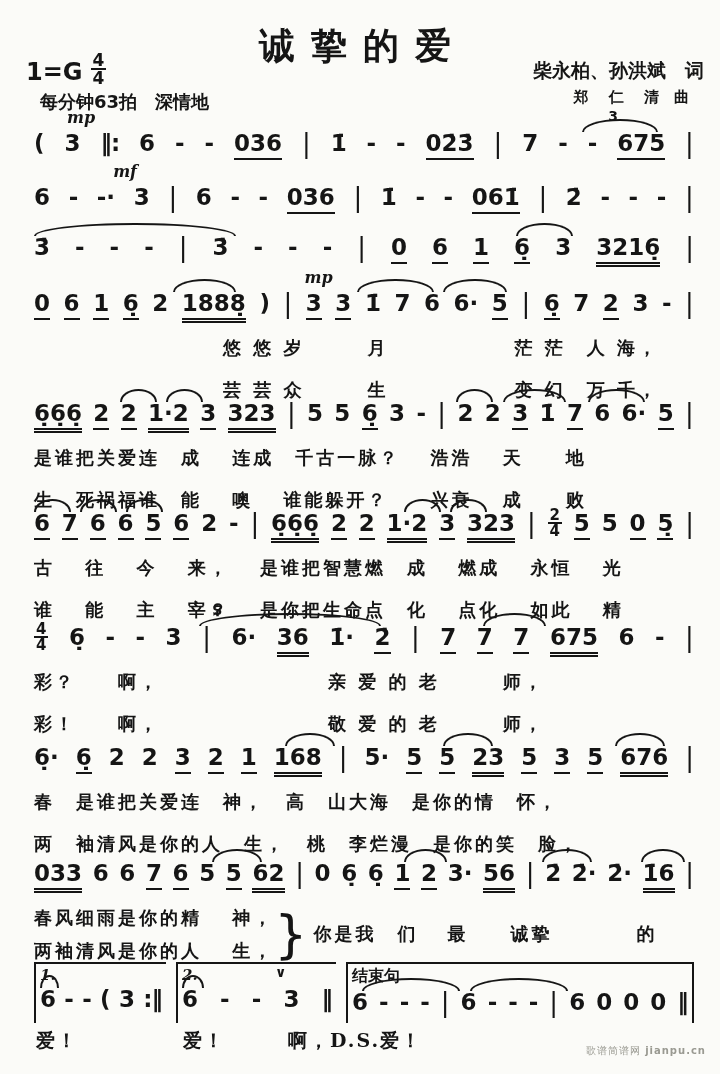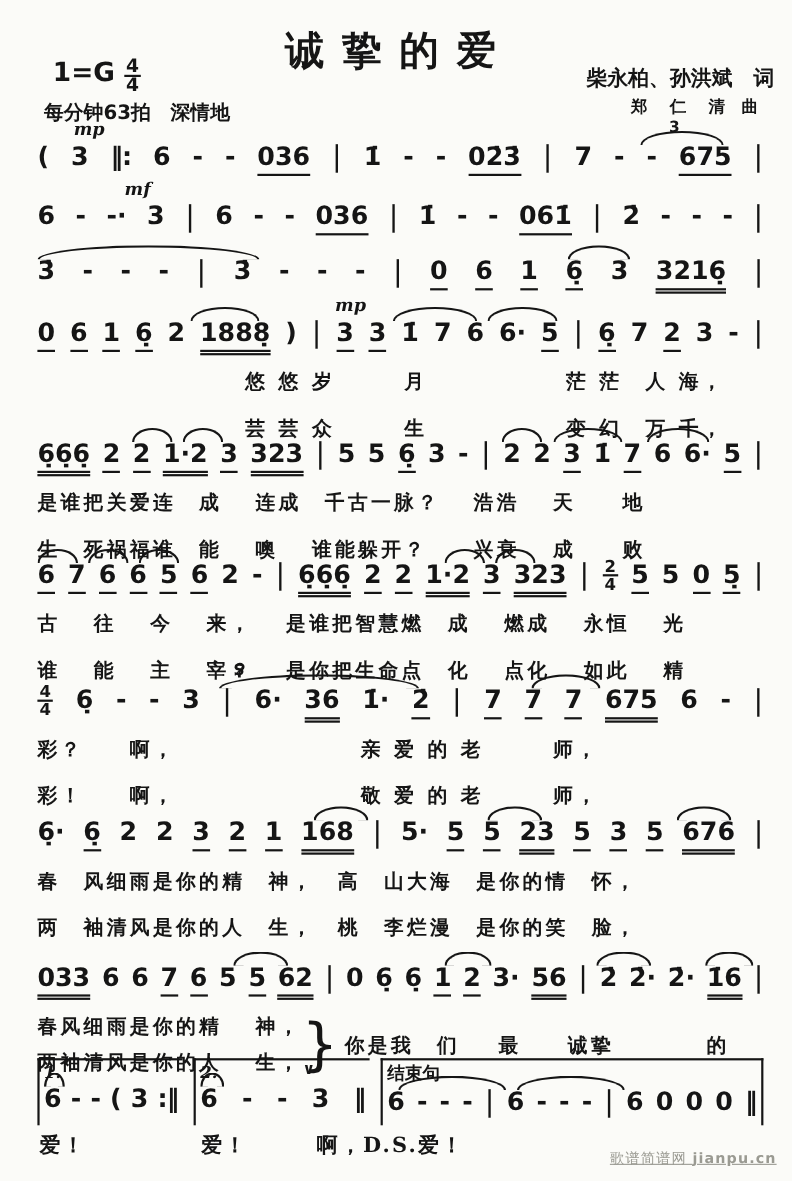"1=G" .keysig { align-items: flex-start -> flex-end; left: 48px -> 26px }
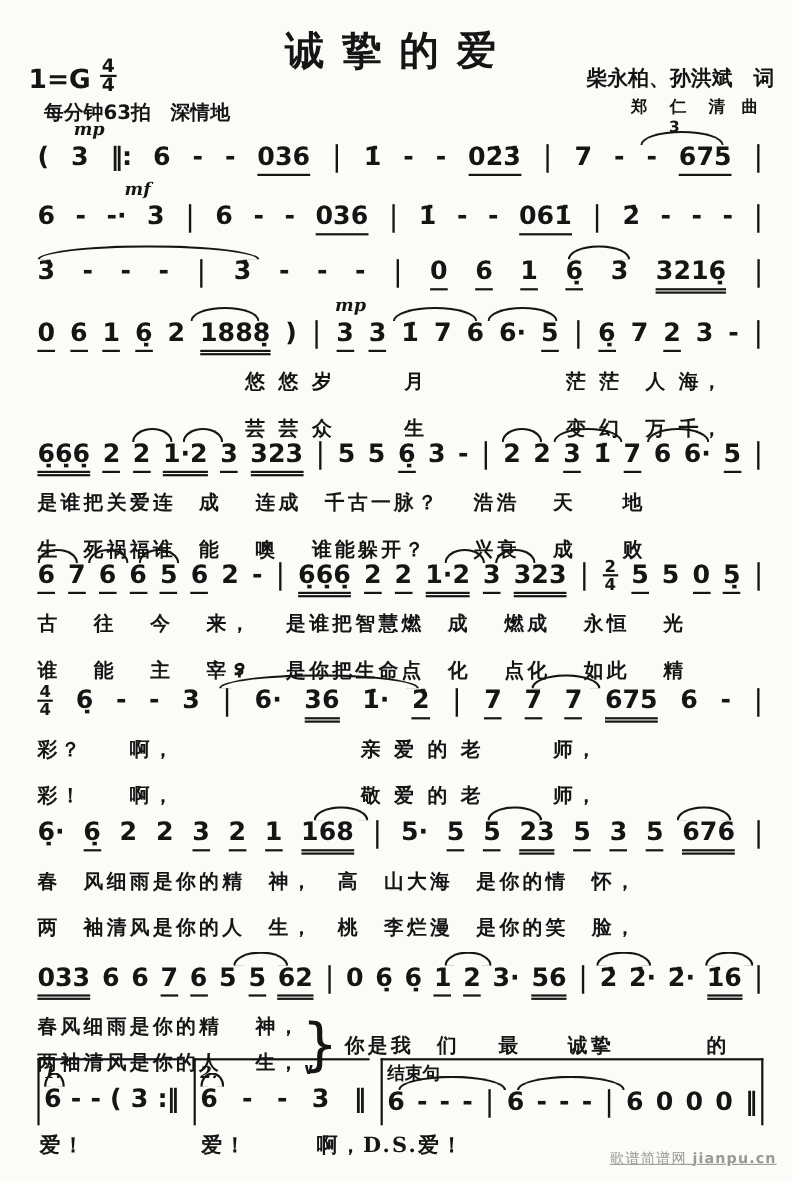"春 风细雨是你的精 神， 高 山大海" div.lyr { text: 风细雨是你的精 -> 是谁把关爱连 }
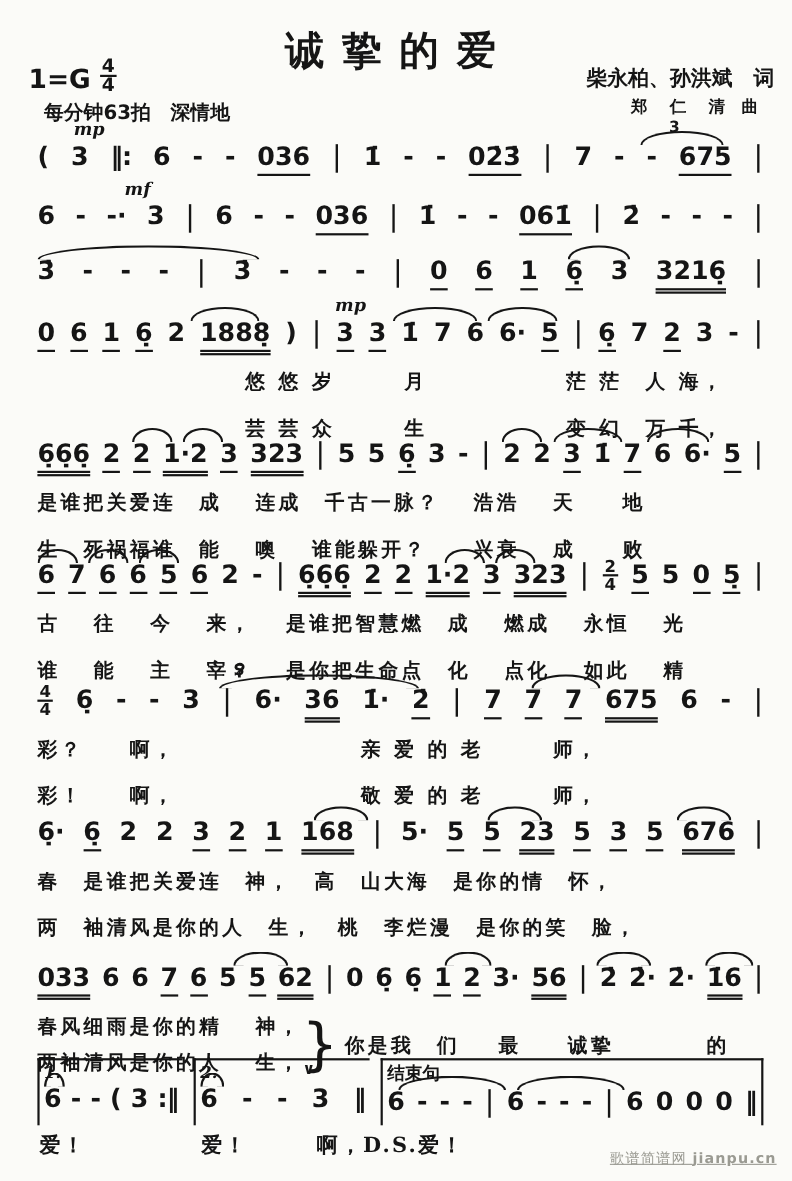"033" div.system { margin-top: 16px -> none }
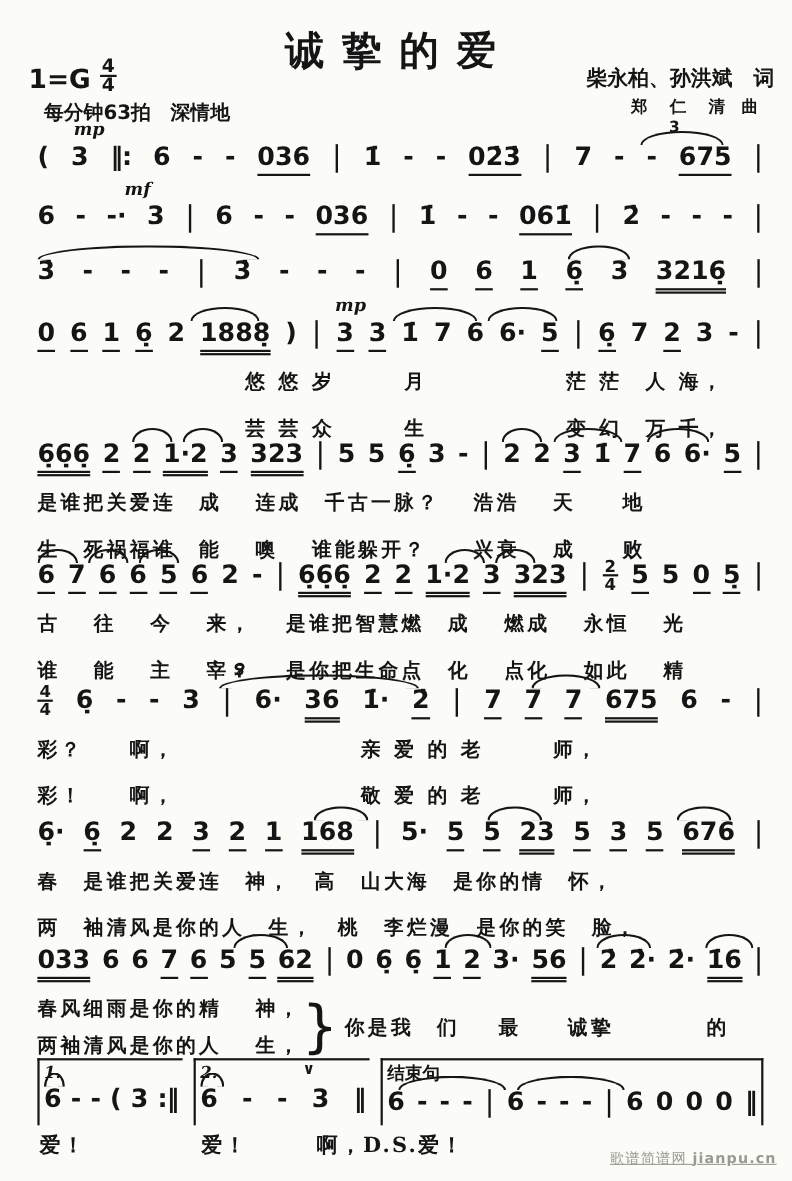"你是我 们 最 诚挚 的" .joined { font-family: Liberation Mono, monospace -> Liberation Sans, sans-serif }
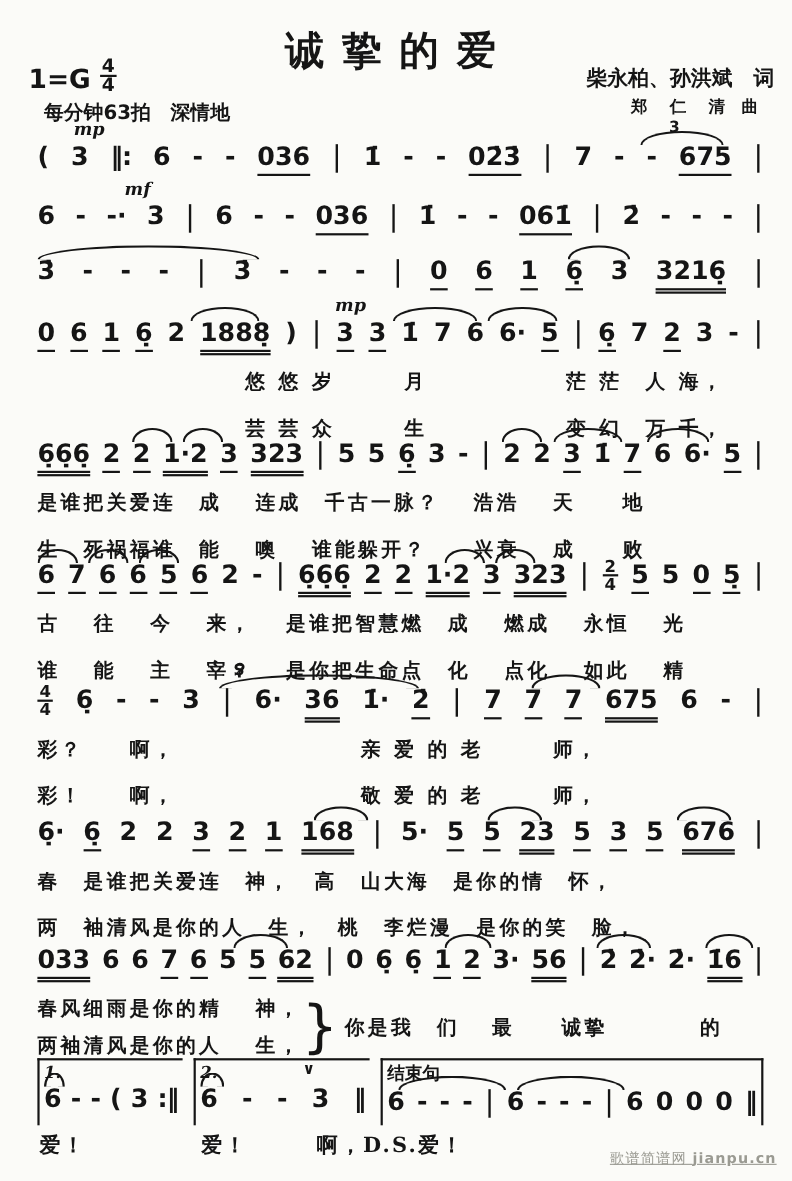"歌谱简谱网 jianpu.cn" .watermark { font-size: 13px -> 10px; text-decoration: underline -> none }
